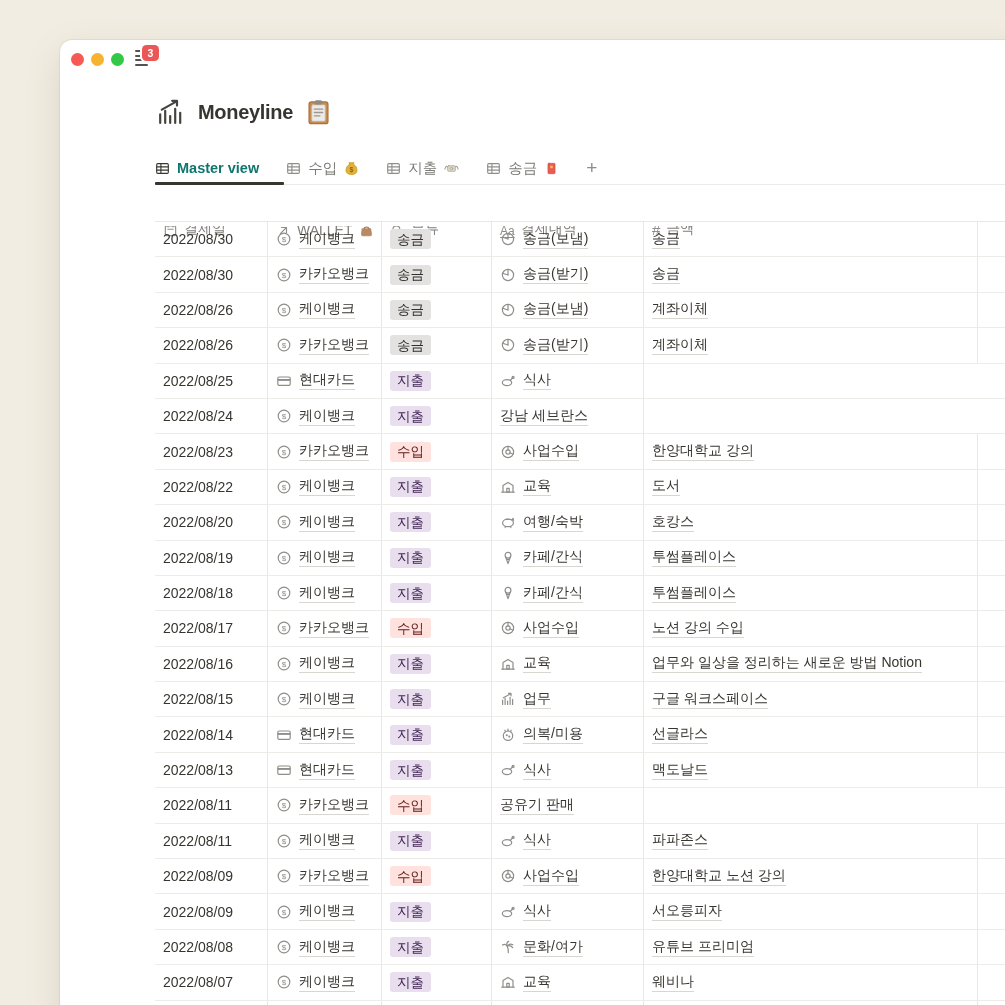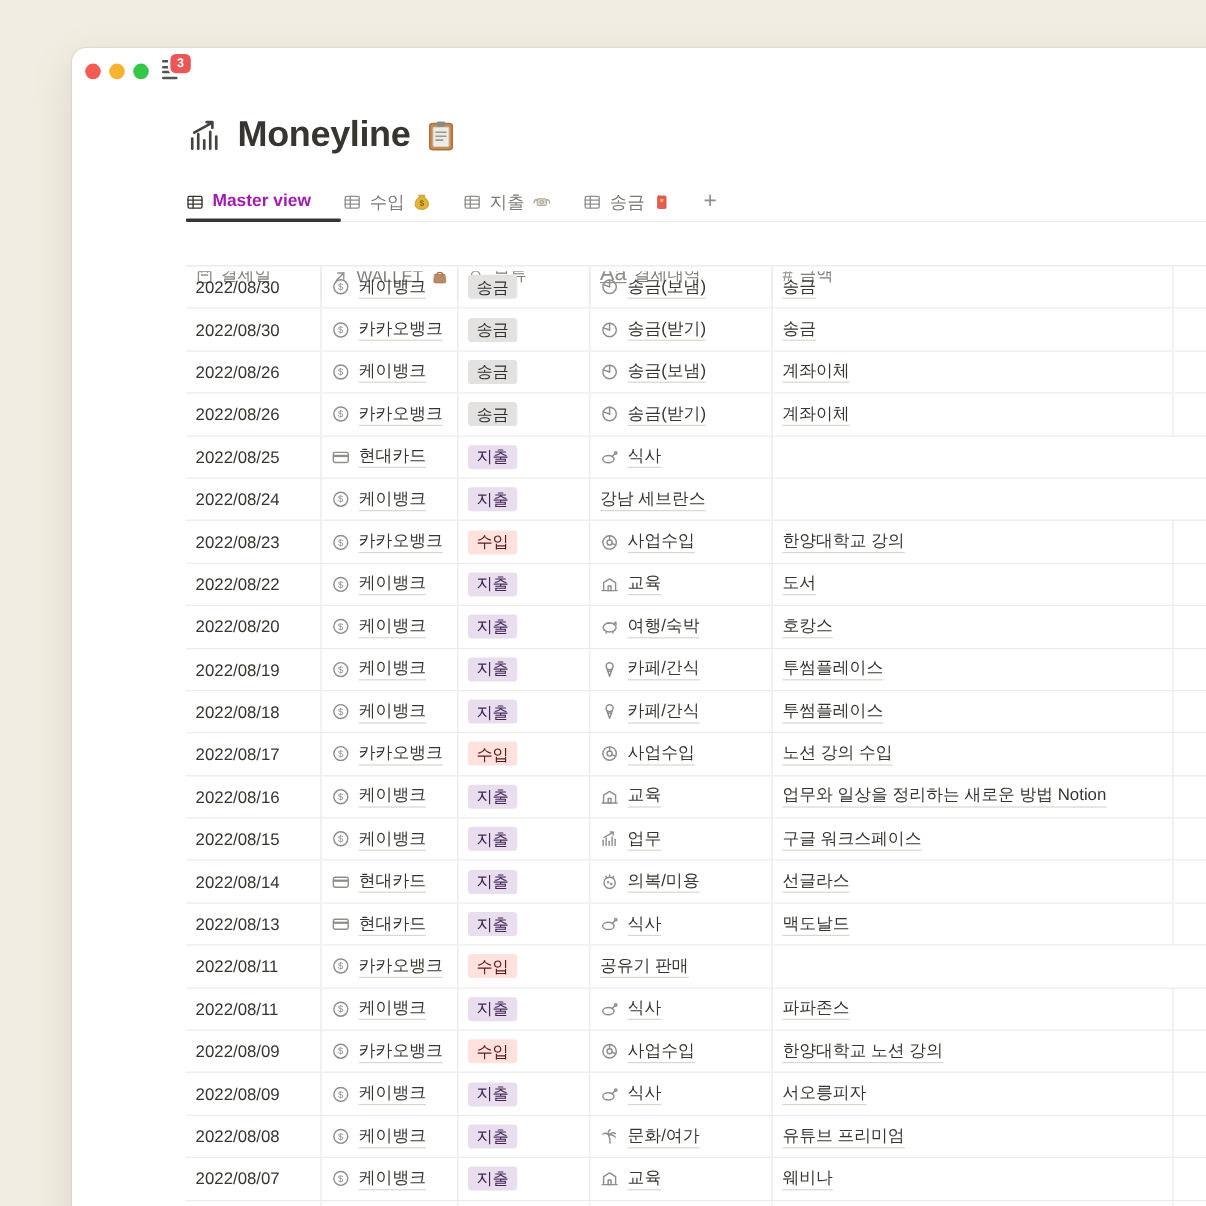"Moneyline" .page-title { font-size: 30px -> 20px }
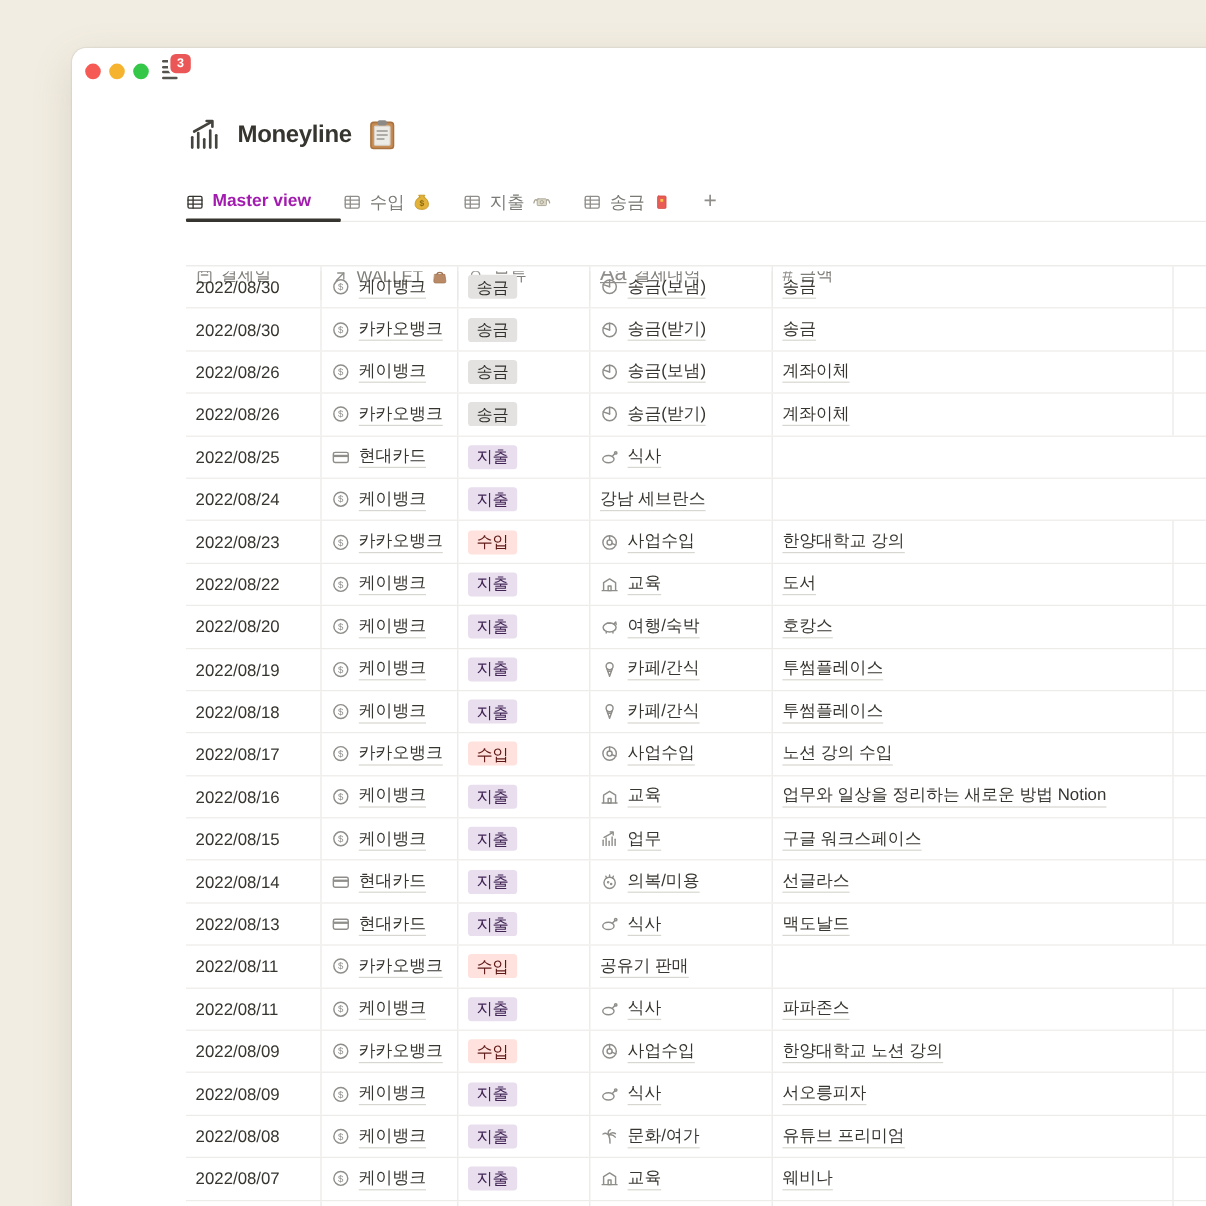"Master view" .tab.active { color: #a21caf -> #0f766e }
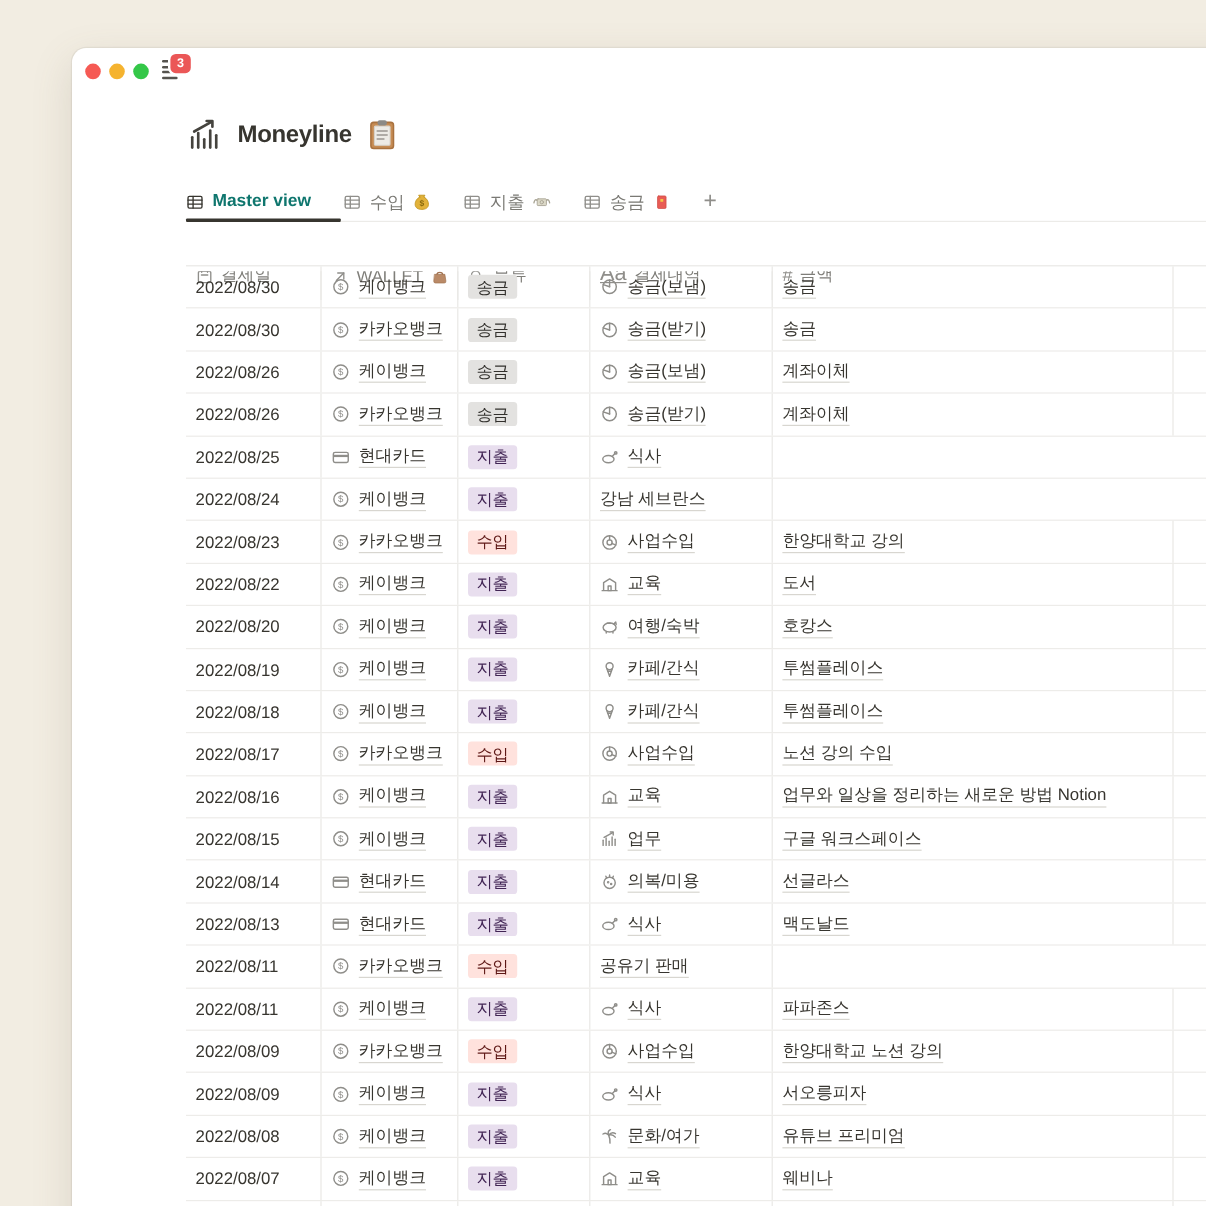"Aa" .aa-ic { font-size: 18px -> 12px }
